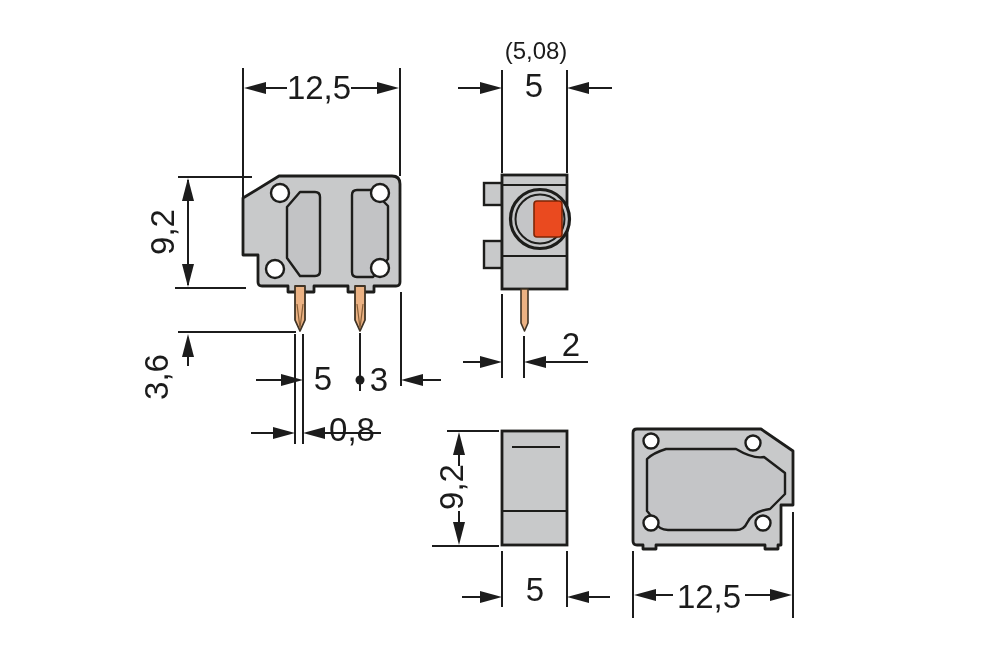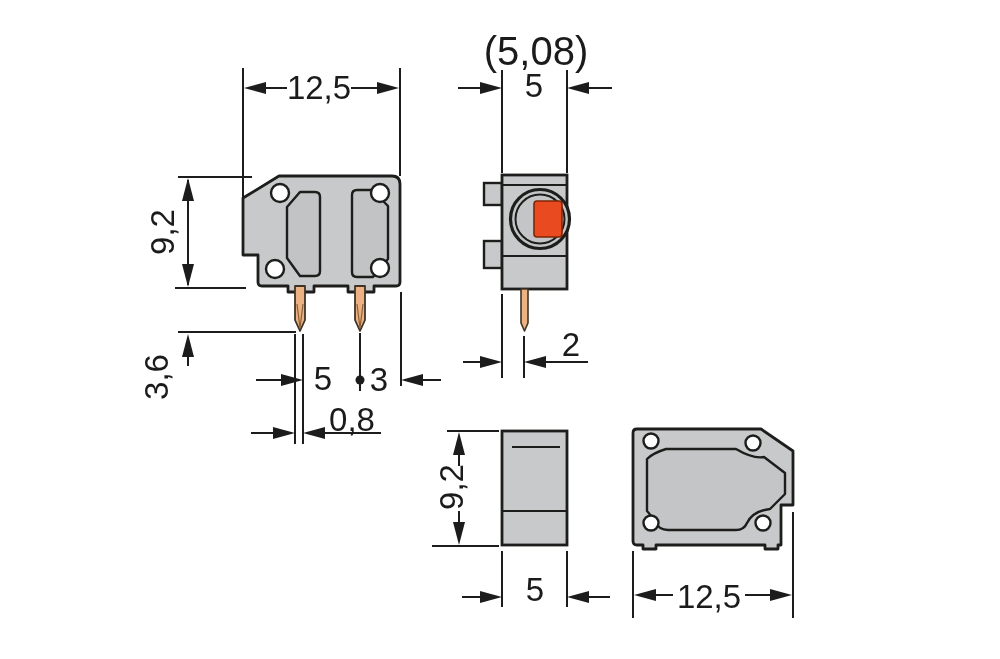"(5,08)" .dim.paren { font-size: 40px -> 24px }
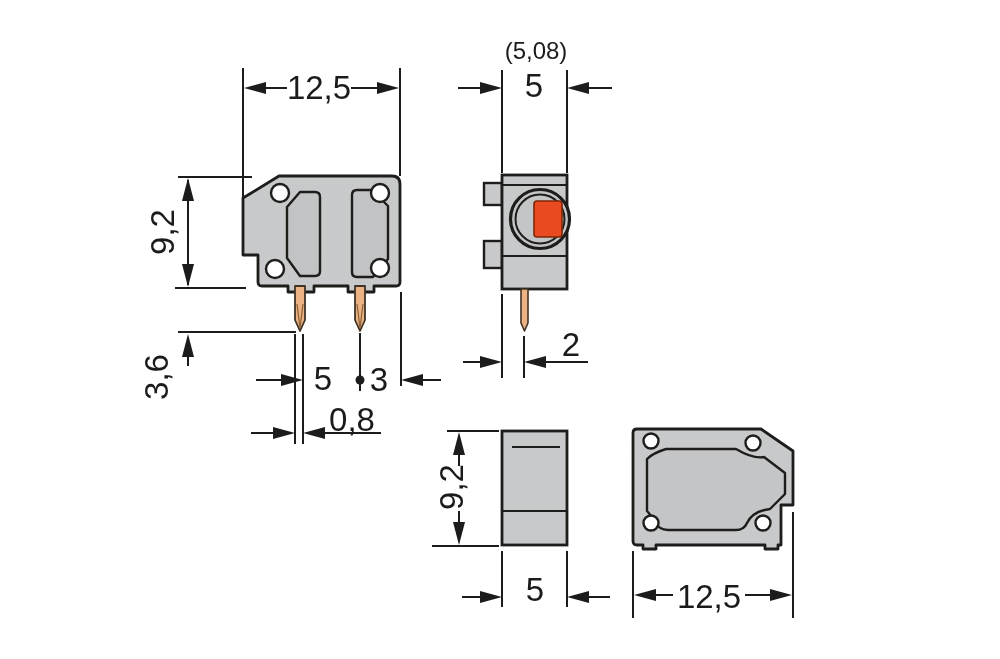"0,8" span.dim { top: 419px -> 429px }
